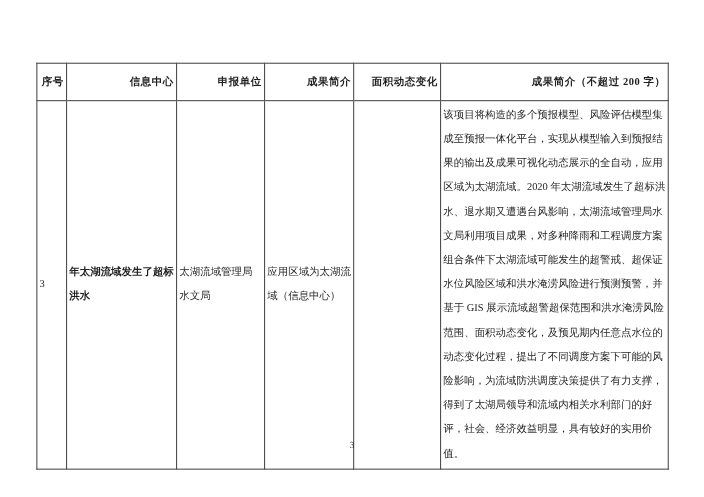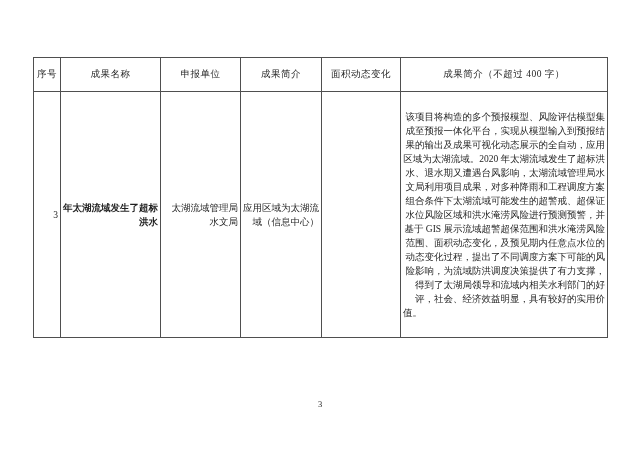"序号" table.results th { font-weight: normal -> bold; text-align: center -> right }
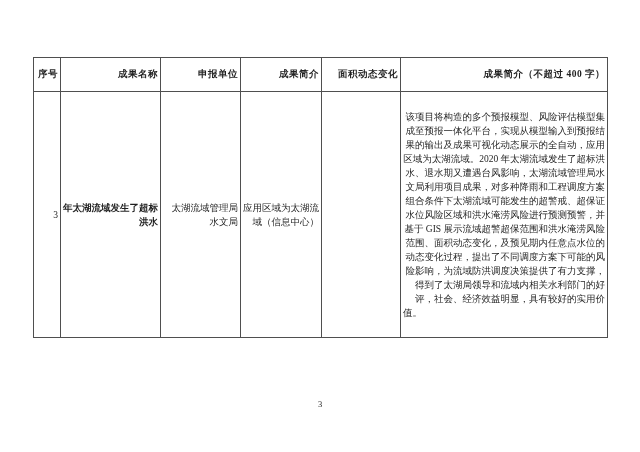"成果名称" th { text: 成果名称 -> 信息中心 }
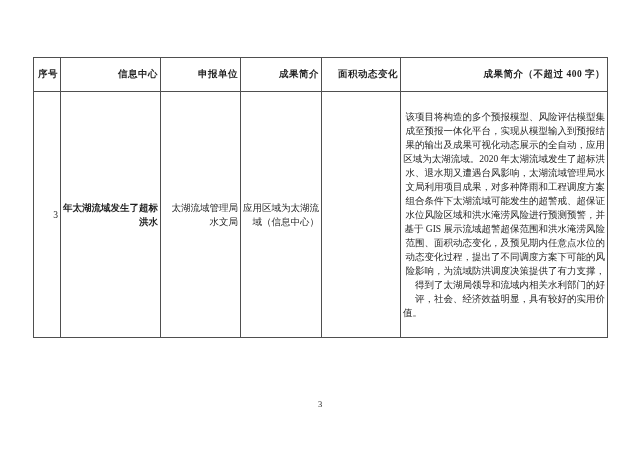"成果简介（不超过 400 字）" th { text: 400 -> 200 }
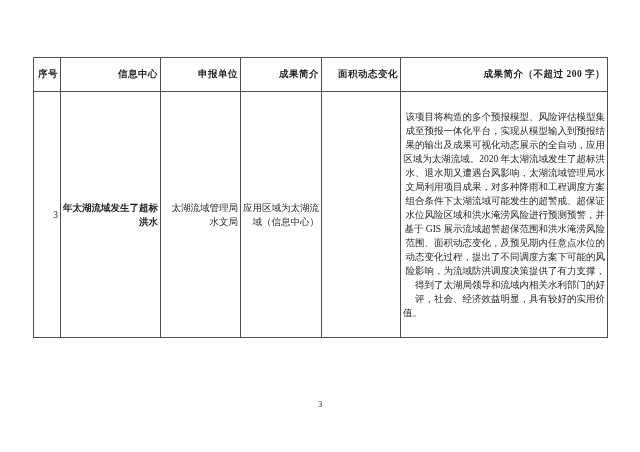"该项目将构造的多个预报模型、风险评估模型集成至预报一体化平台，实现从模型输入到预" table.results td { line-height: 14px -> 22px; text-align: right -> left }
